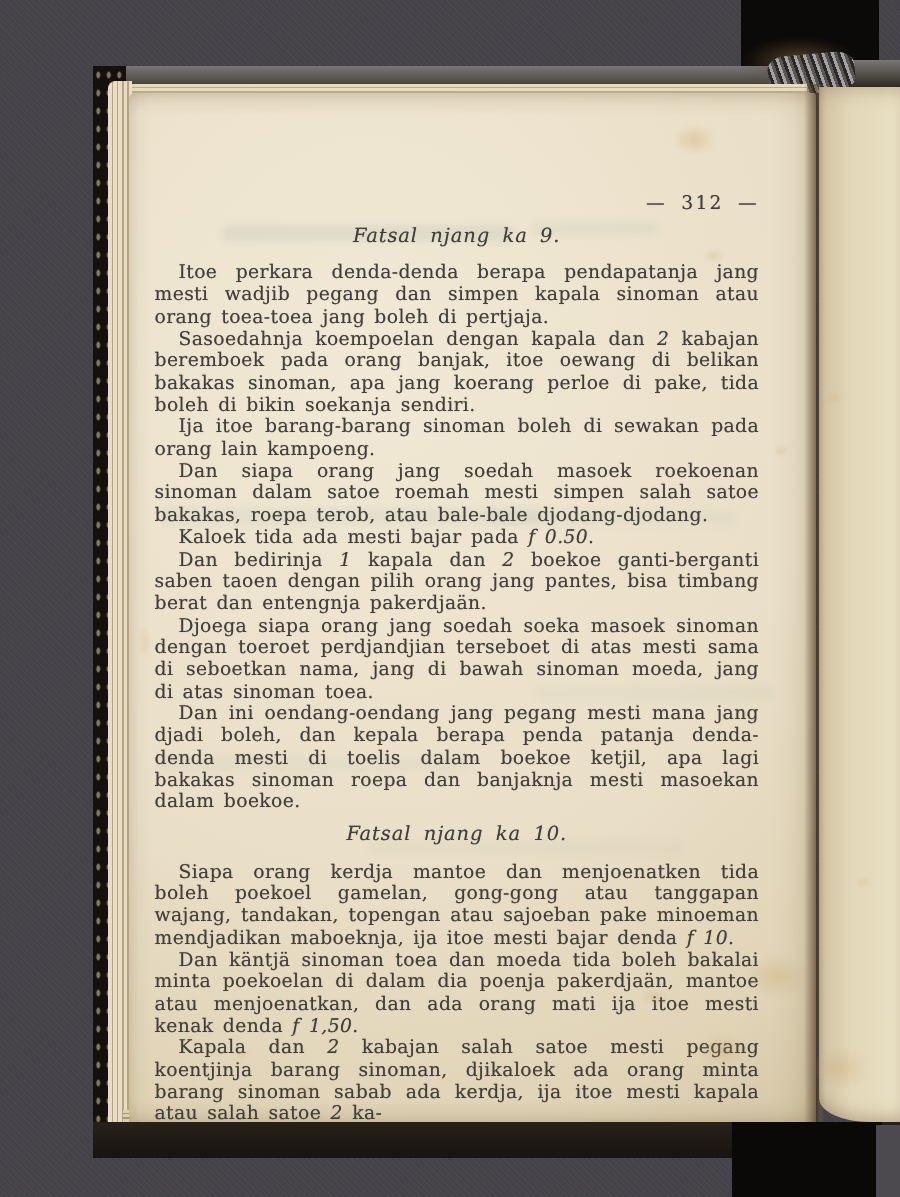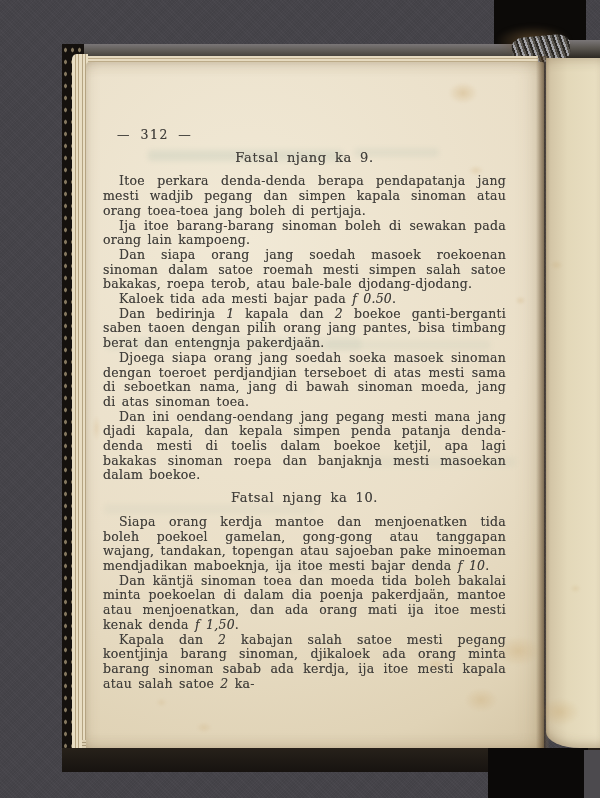"— 312 —" .page-number { text-align: left -> right }
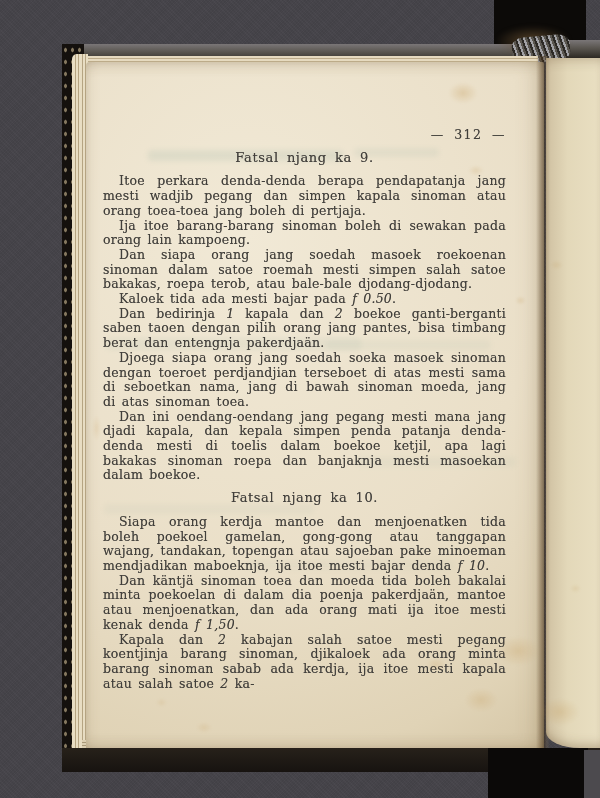"Fatsal njang ka 9." .section-heading { font-style: none -> italic }
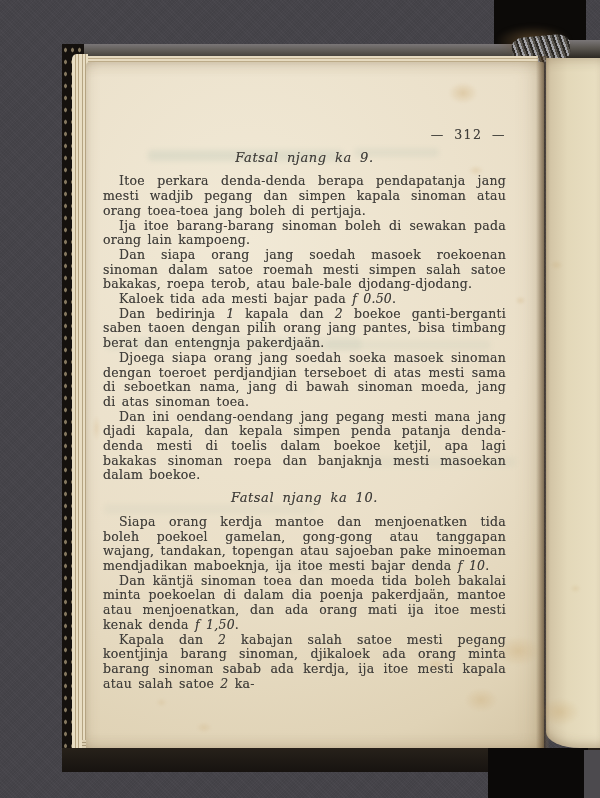"Sasoedahnja koempoelan dengan kapala dan" p { html: none -> <p><span>Sasoedahnja koempoelan dengan kapala dan </span><i>2</i><span> kabajan beremboek pada orang banjak, itoe oewang di belikan bakakas sinoman, apa jang koerang perloe di pake, tida boleh di bikin soekanja sendiri.</span></p> }
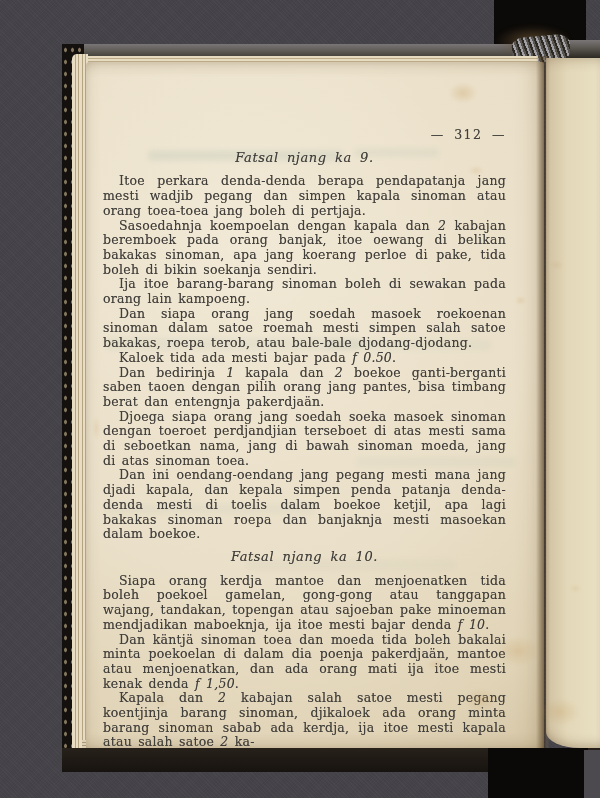"Dan ini oendang-oendang jang pegang" span { text: kapala, dan kepala simpen -> boleh, dan kepala berapa }
